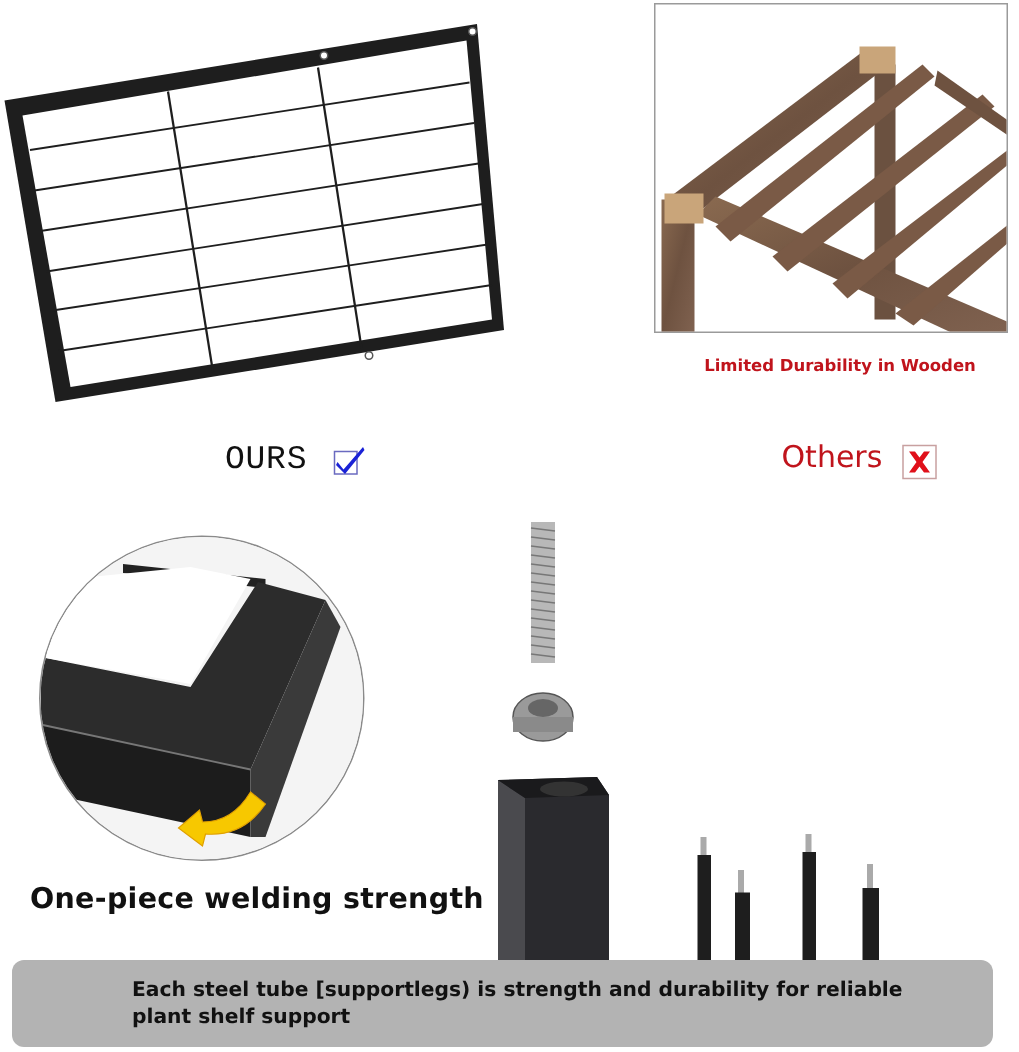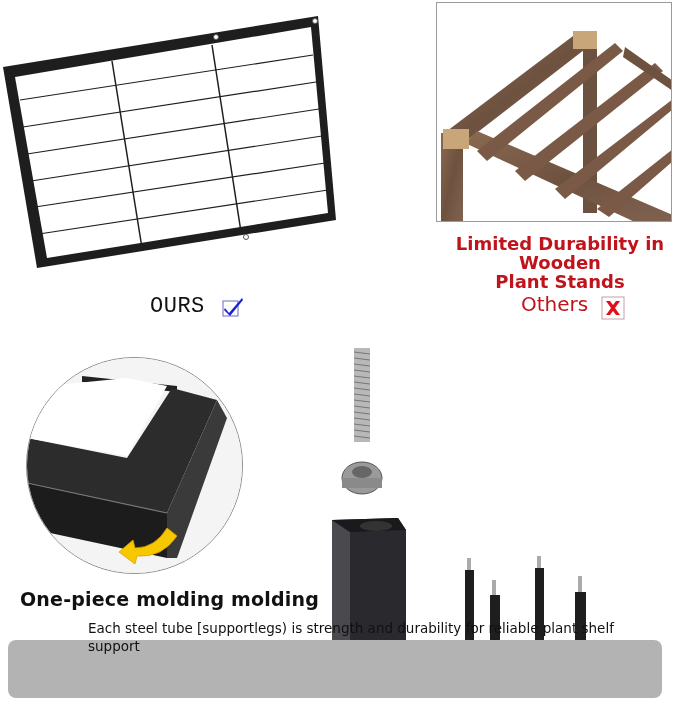"Limited Durability in Wooden" .wood-caption { font-size: 18px -> 11px }
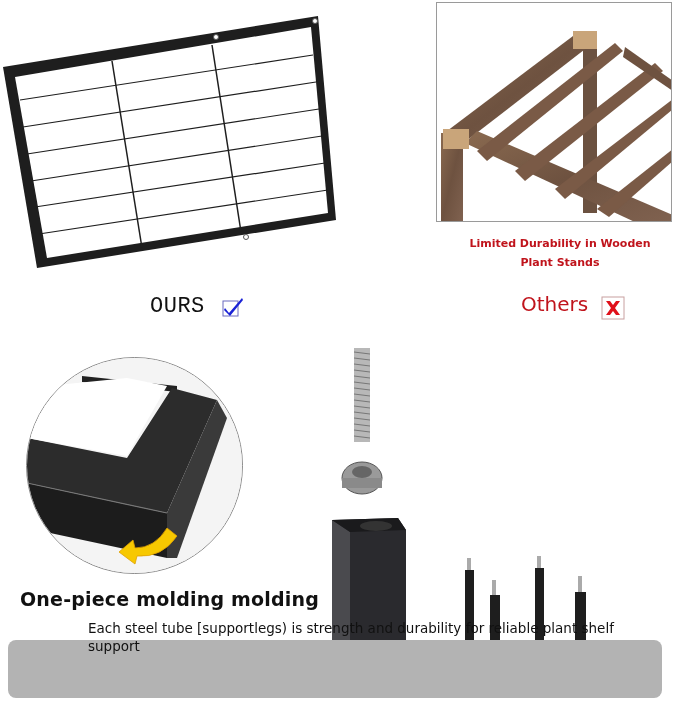"Plant Stands" div { html: <div>Plant Stands</div> -> none }
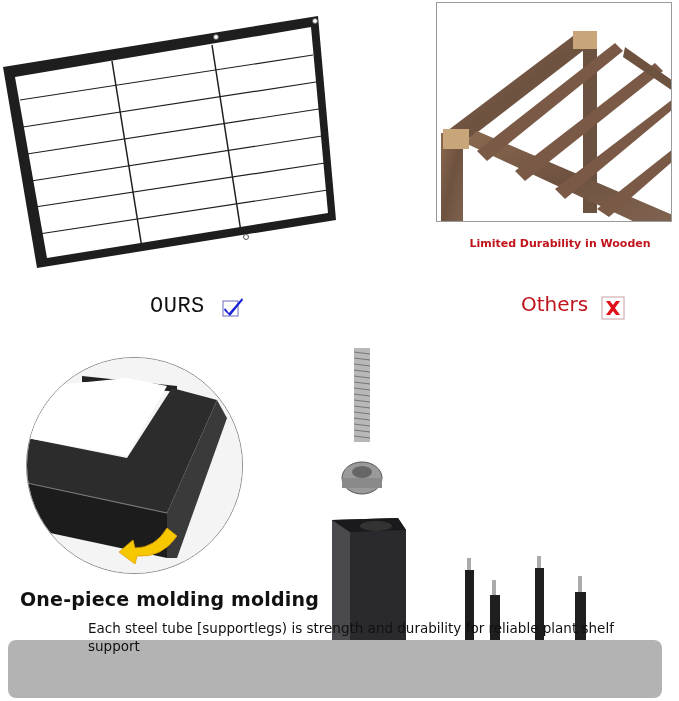"One-piece molding molding" div.abs { text: molding molding -> welding strength }
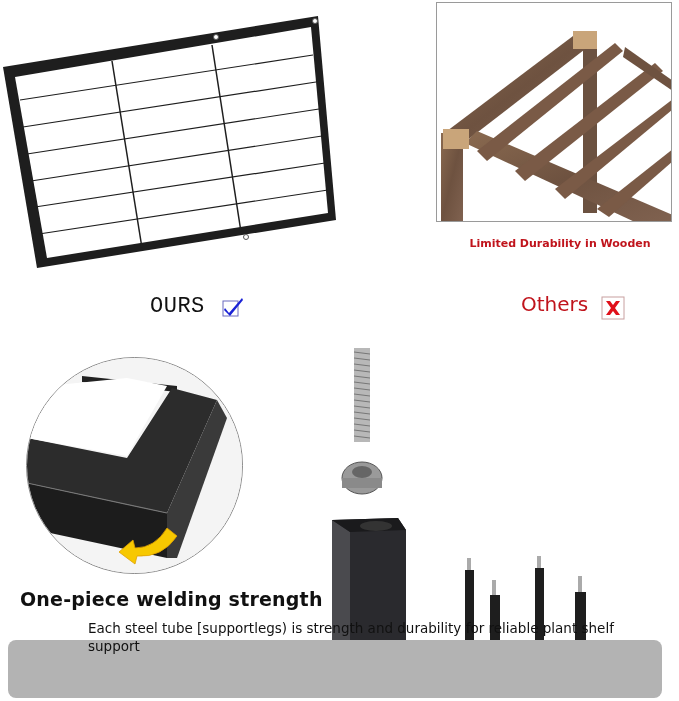"Each steel tube [supportlegs) is" .caption-text { font-weight: normal -> bold; top: 620px -> 652px }
